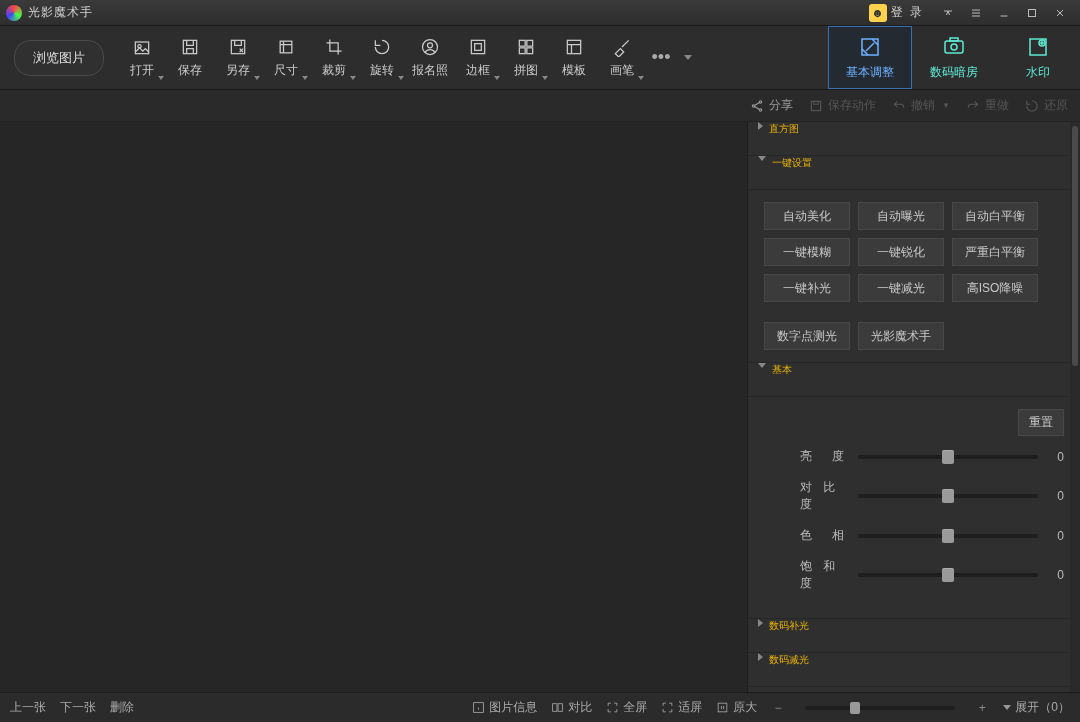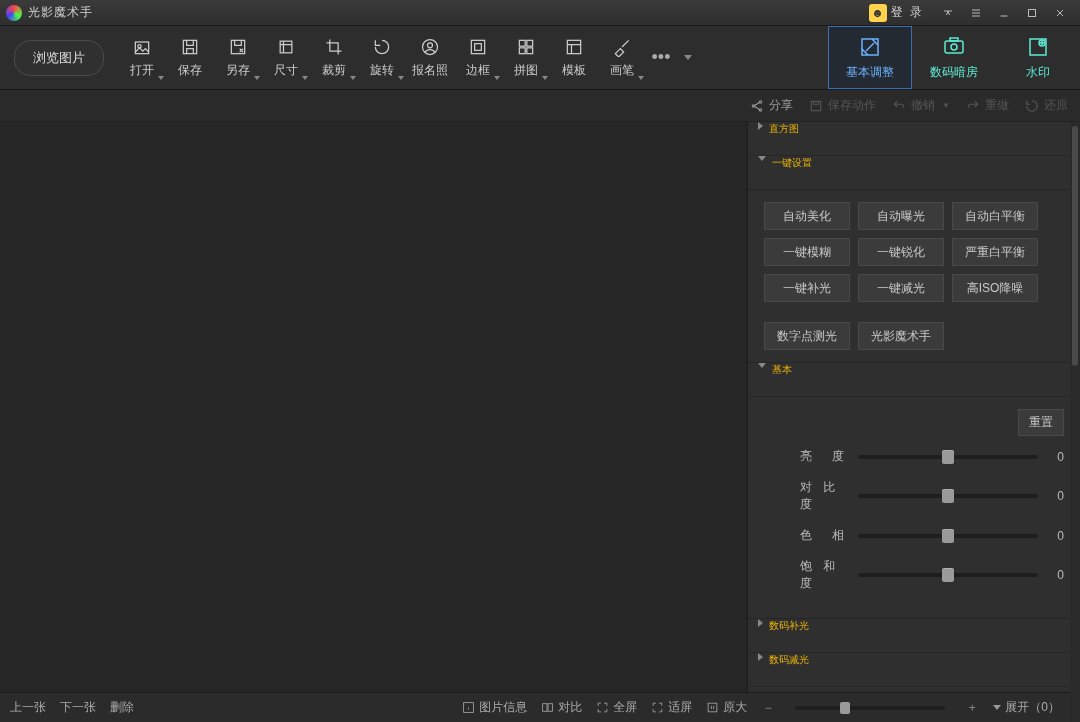"上一张" .bottombar { right: 10px -> 0 }
